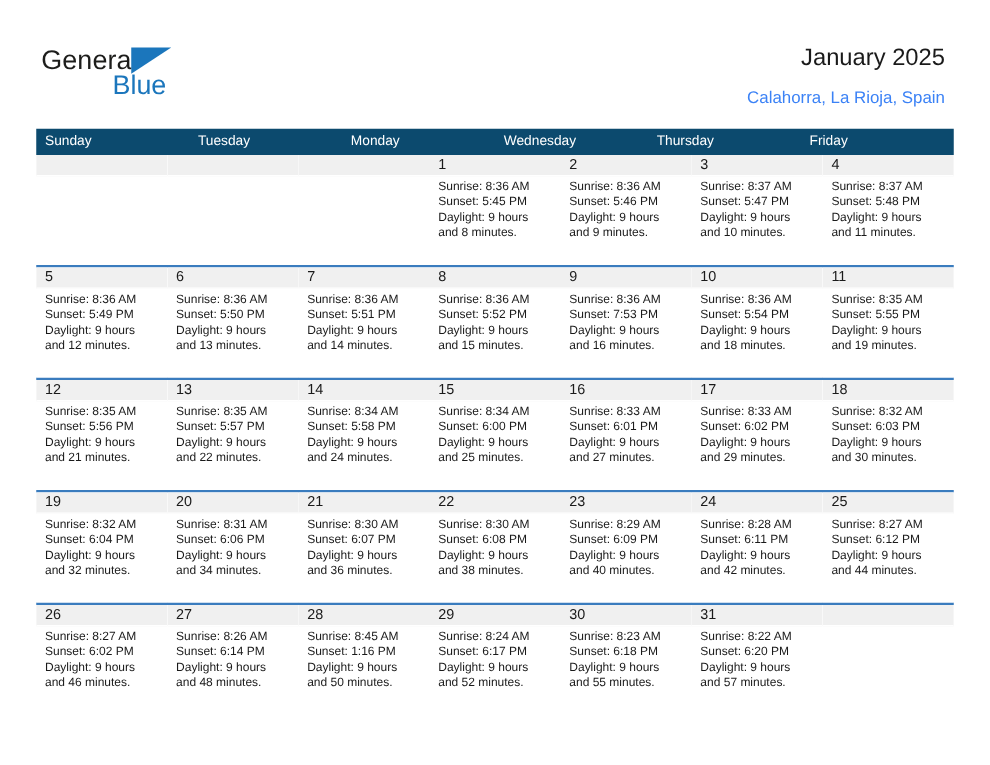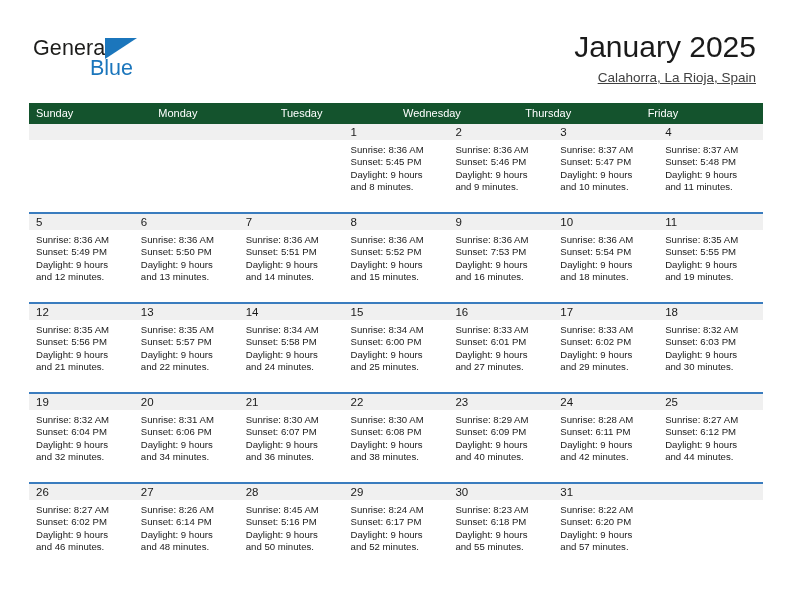"January 2025" .cal-title { font-size: 30px -> 19px }
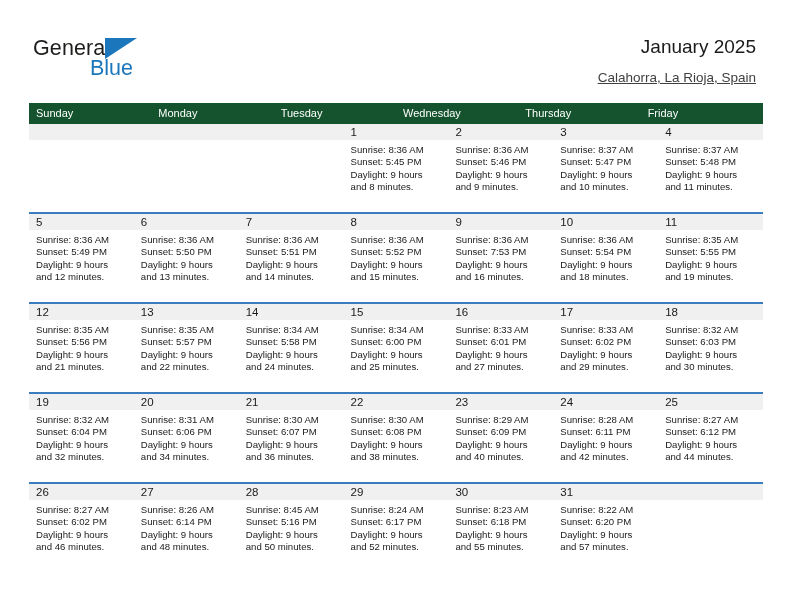"Calahorra, La Rioja, Spain" .cal-sub { color: #404040 -> #3b82f6; text-decoration: underline -> none }
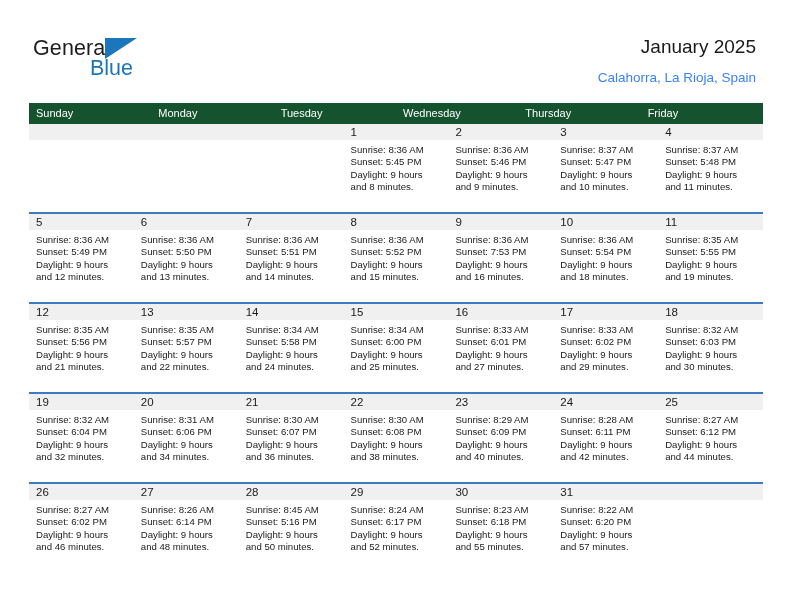"Sunday" .dow-row { background: #14532d -> #0c4a6e }
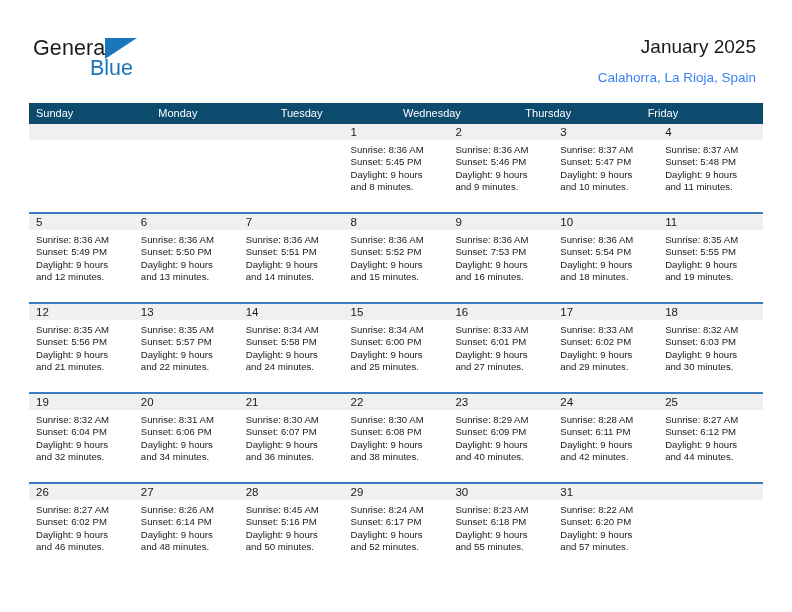"Monday" div.dow { order: before "Tuesday" -> after "Tuesday" }
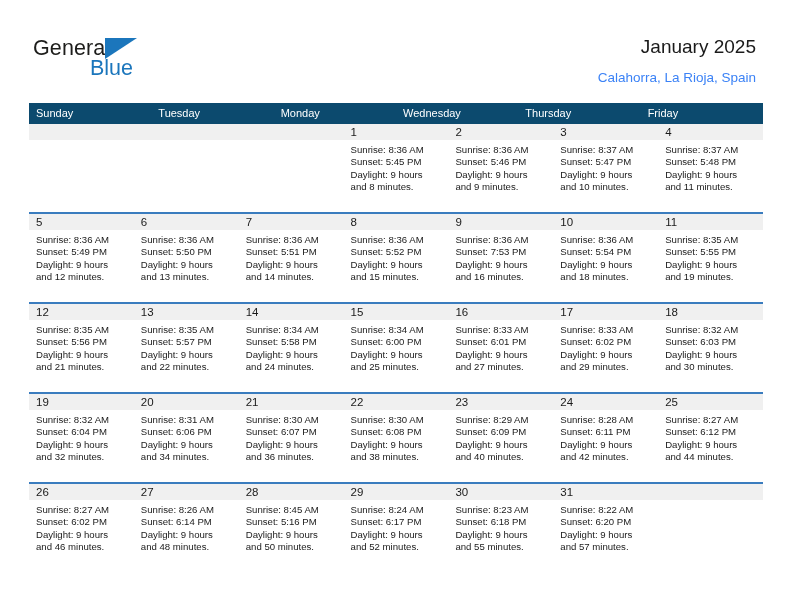"Sunset: 5:16 PM" div.info-line { text: 5:16 -> 1:16 }
